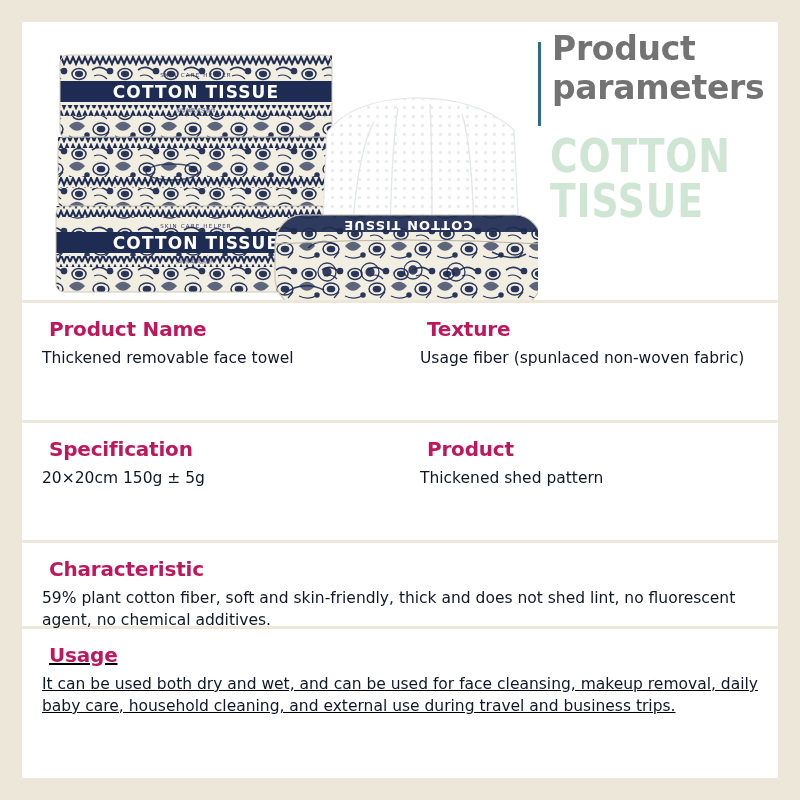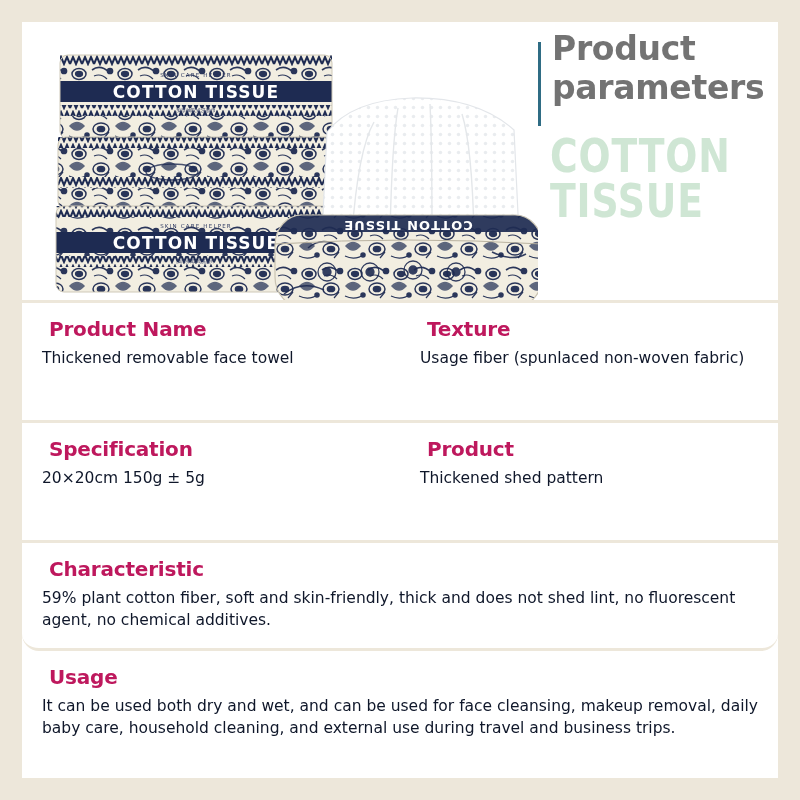"Characteristic" .row-char { border-radius: 17px -> none; height: 108px -> 86px }
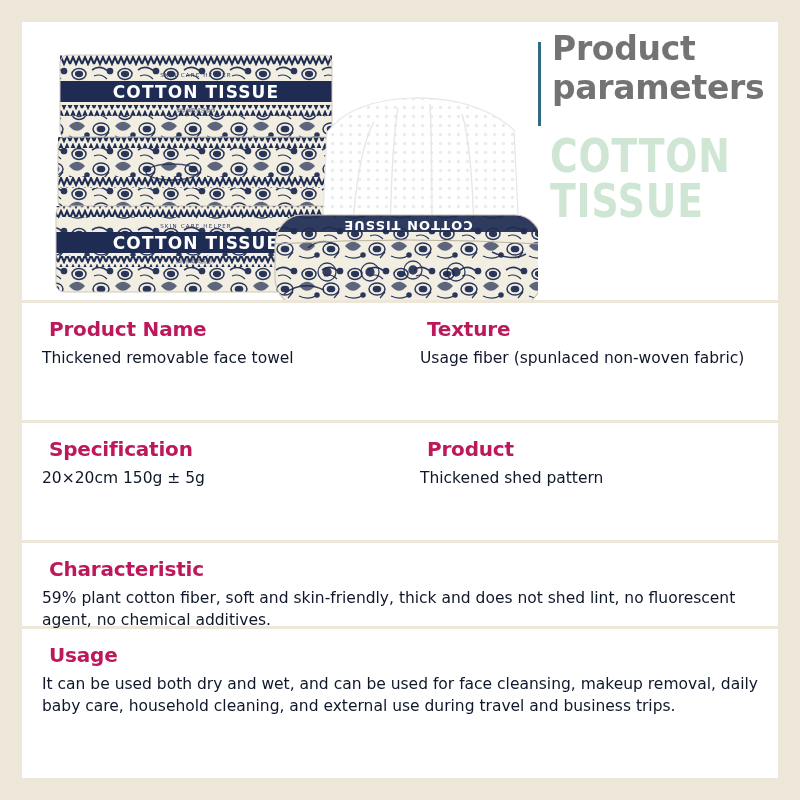"Usage" .row-usage { text-decoration: none -> underline }
